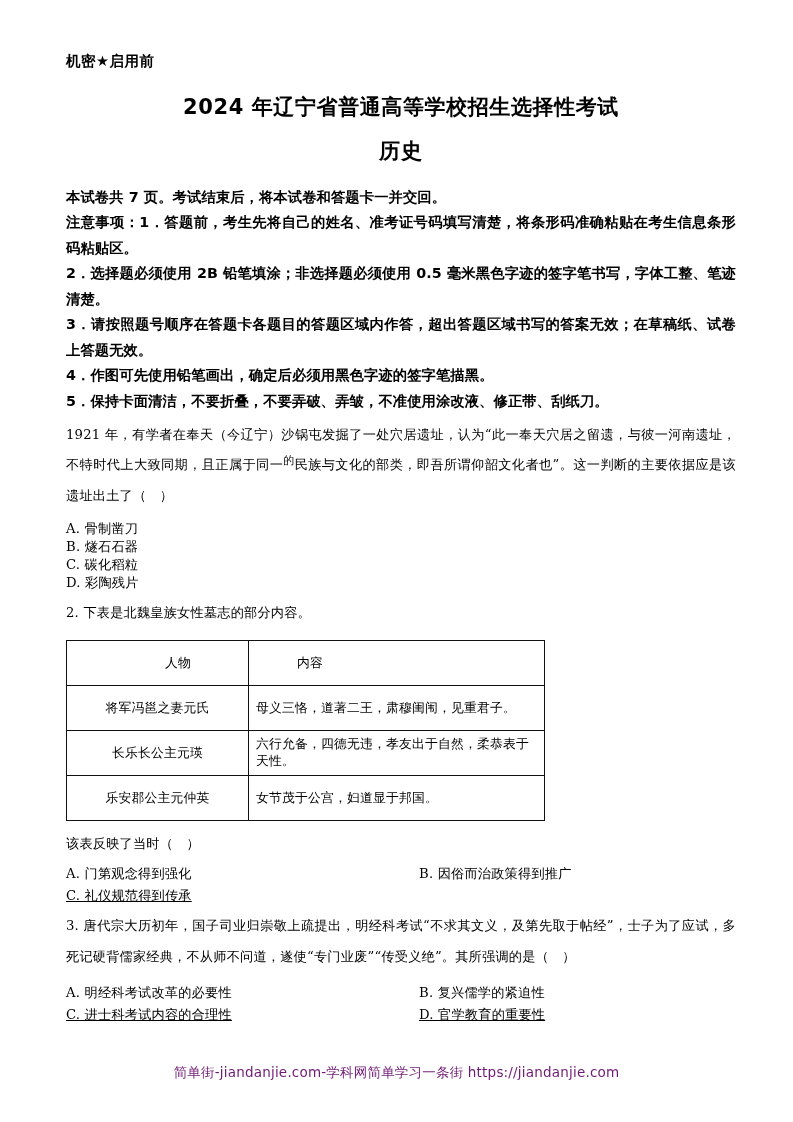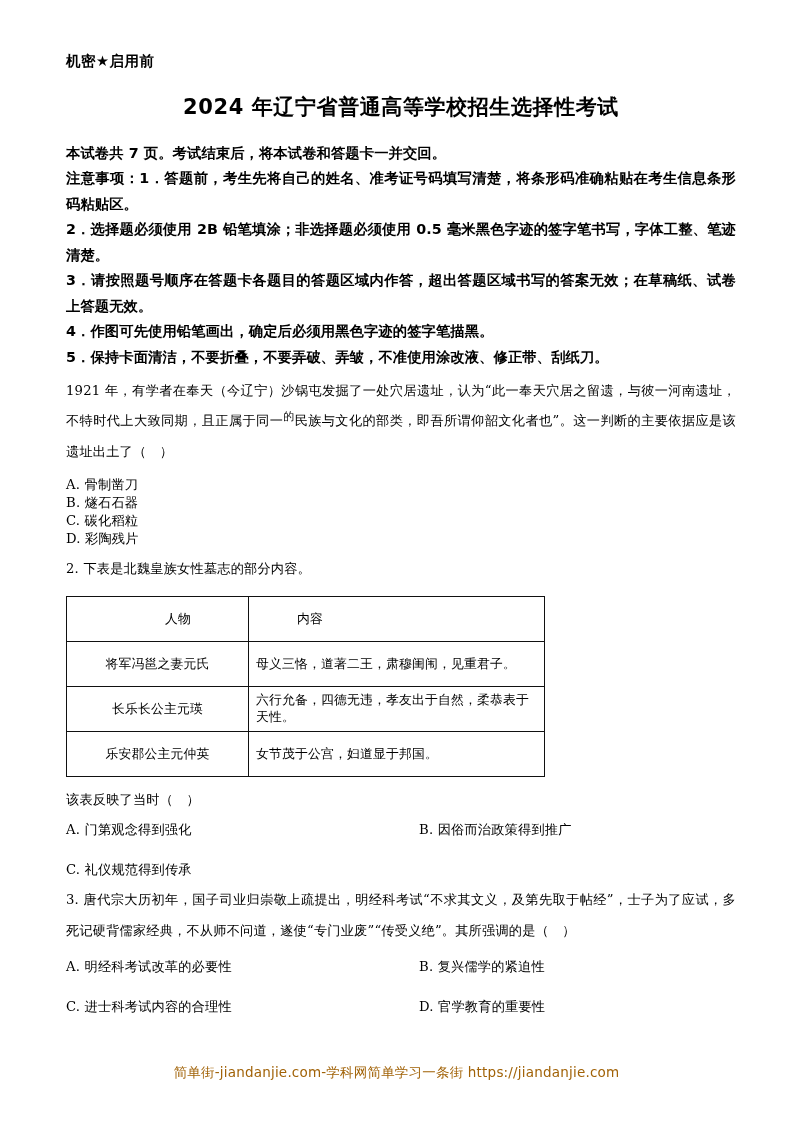"历史" div.doc-subject { html: none -> <div>历史</div> }
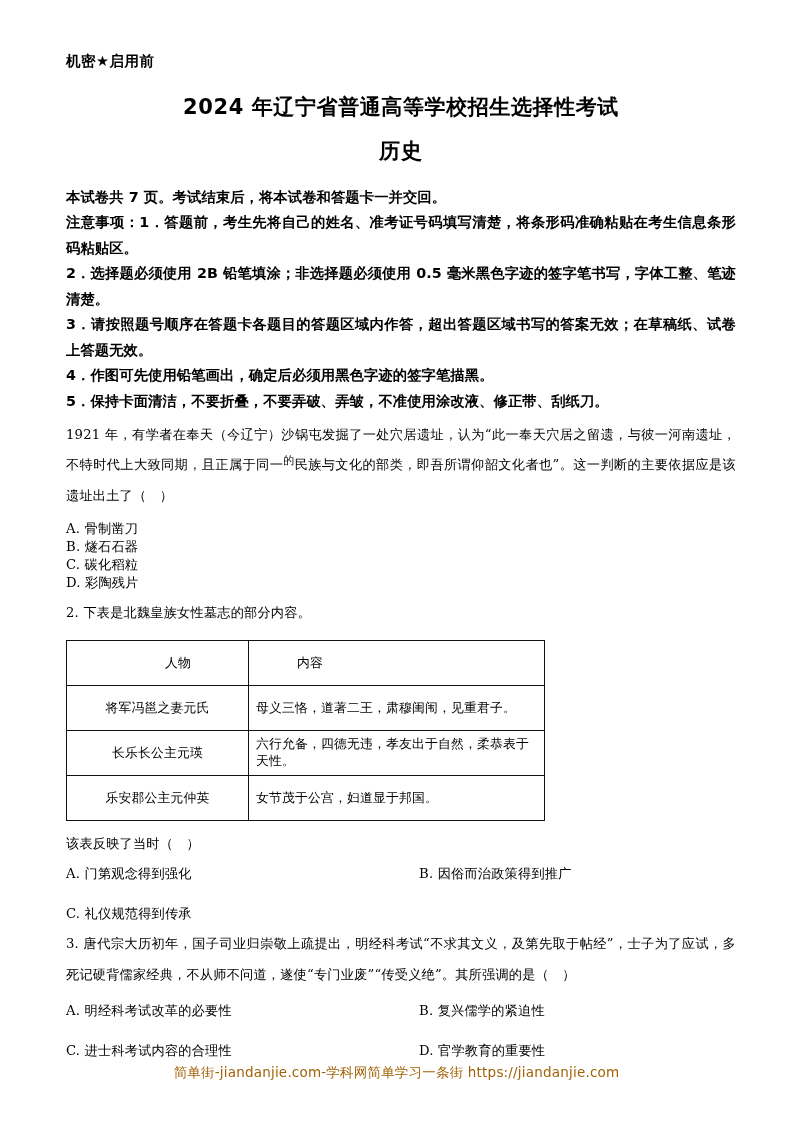"C. 礼仪规范得到传承" .opts-2-wrap .opts-2 + .opts-2 { margin-top: 22px -> 4px; text-decoration: none -> underline }
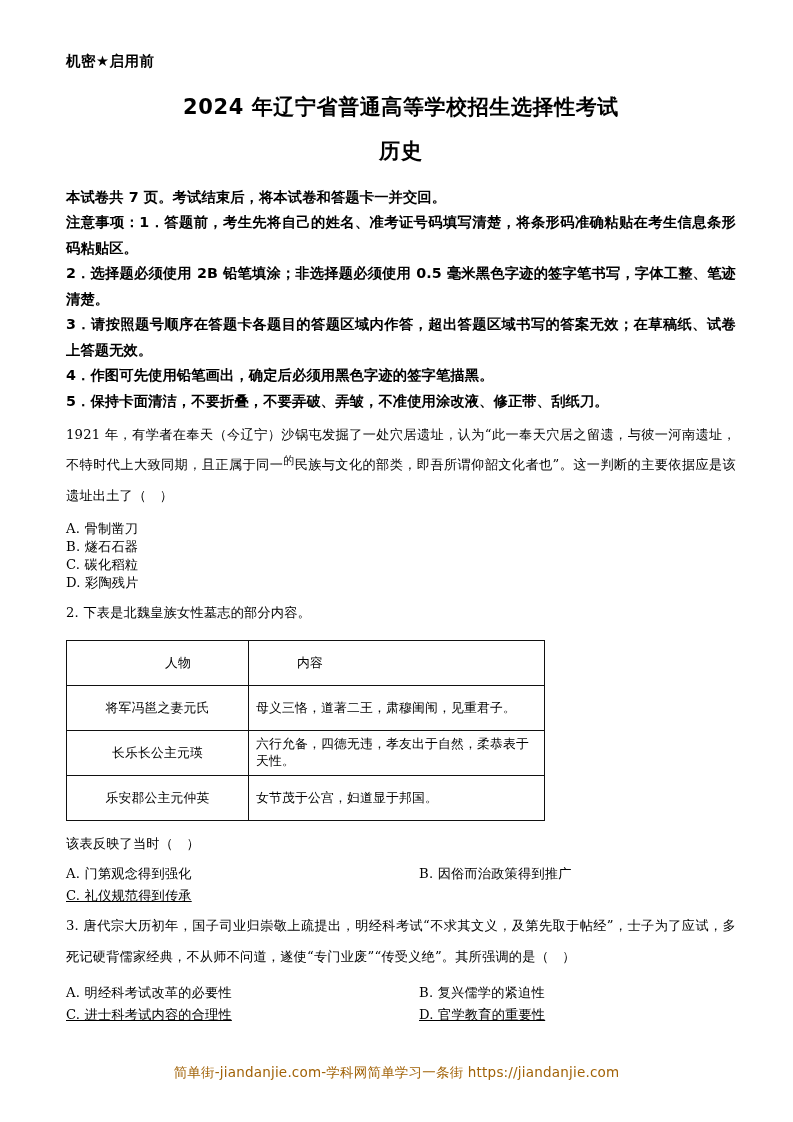"简单街-jiandanjie.com-学科网简单学习一条街" .footer { color: #a16207 -> #701a75 }
